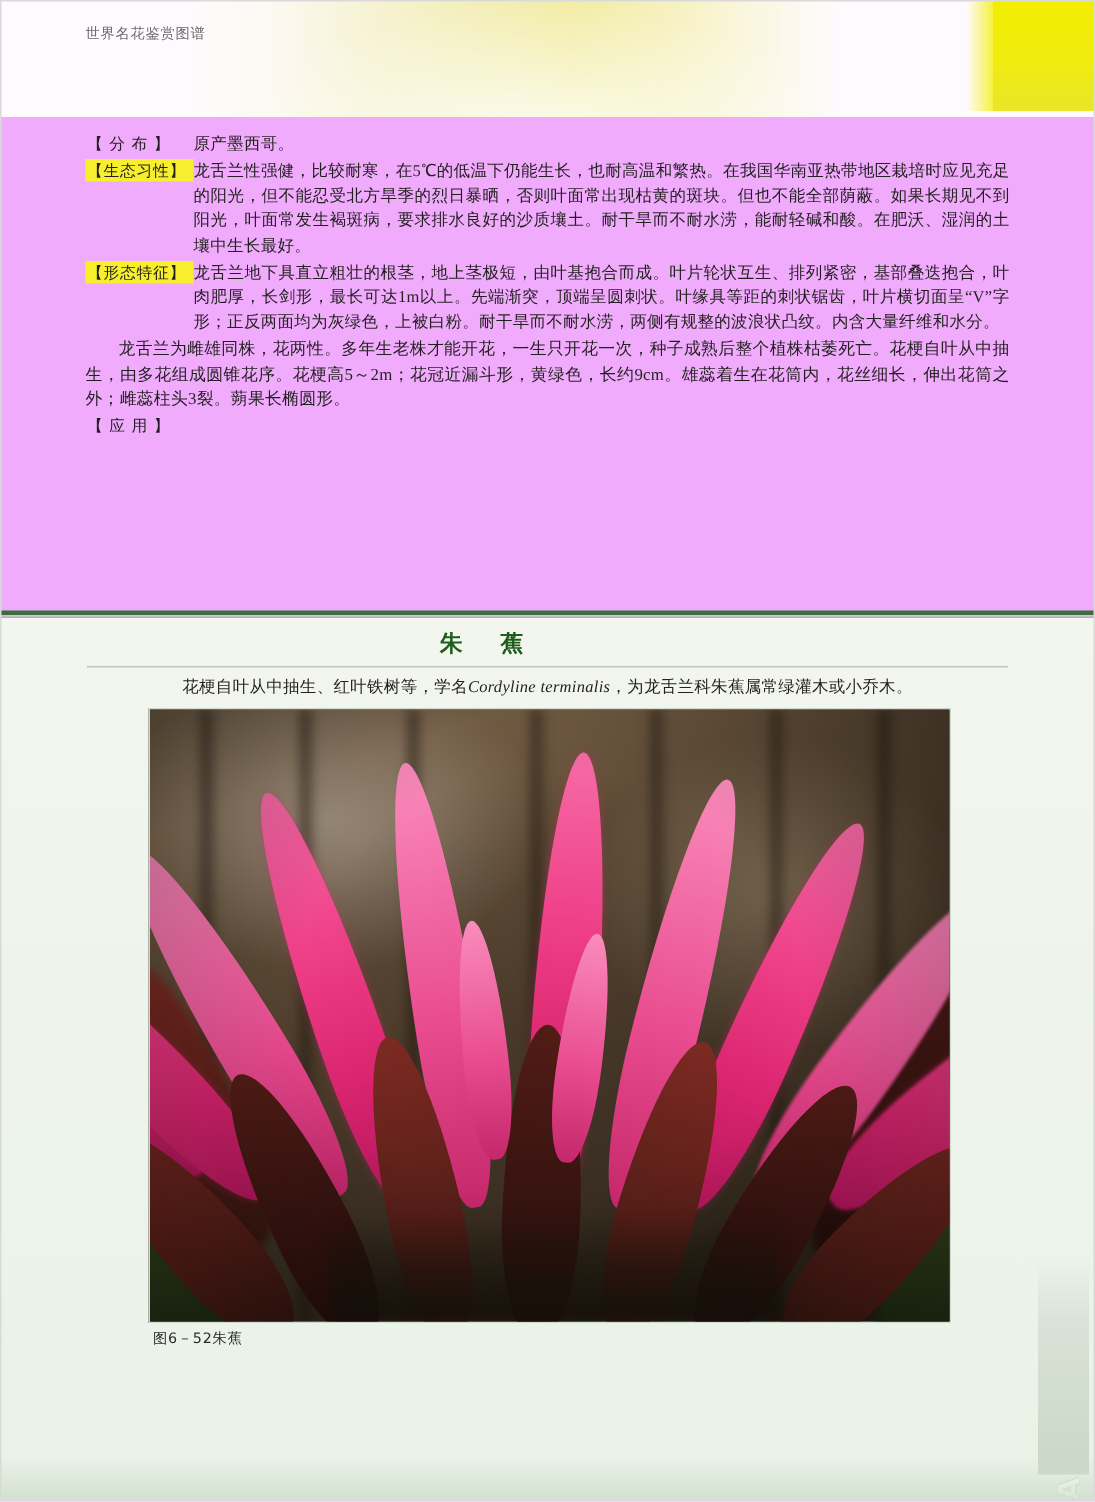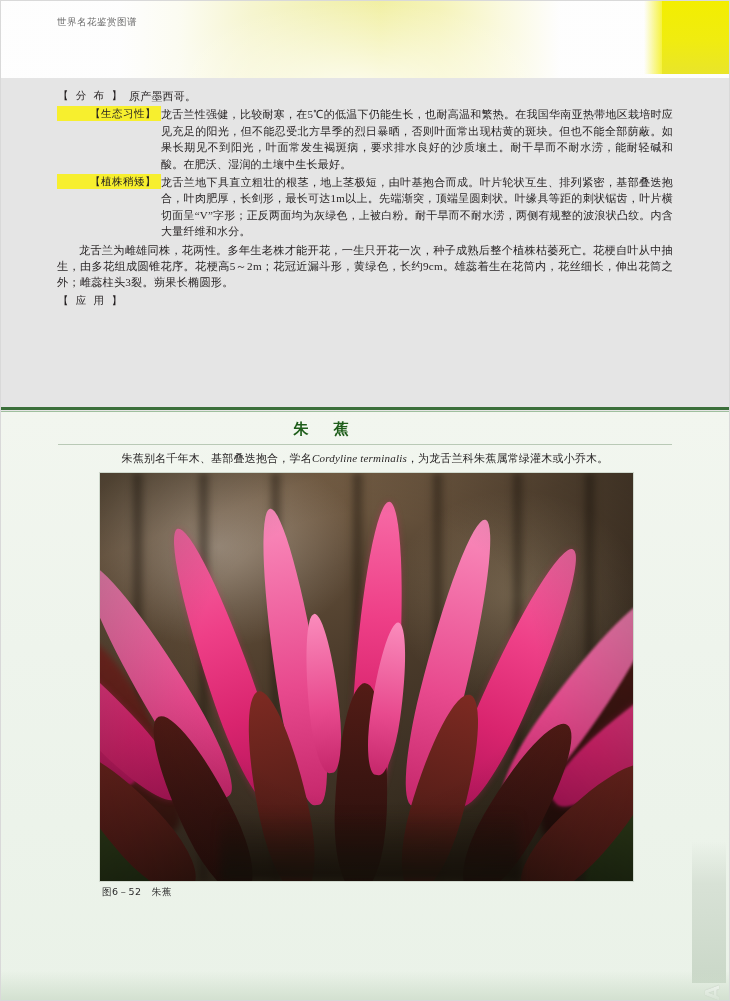"世界名花鉴赏图谱" .page { background: #e5e5e5 -> #f0abfc }
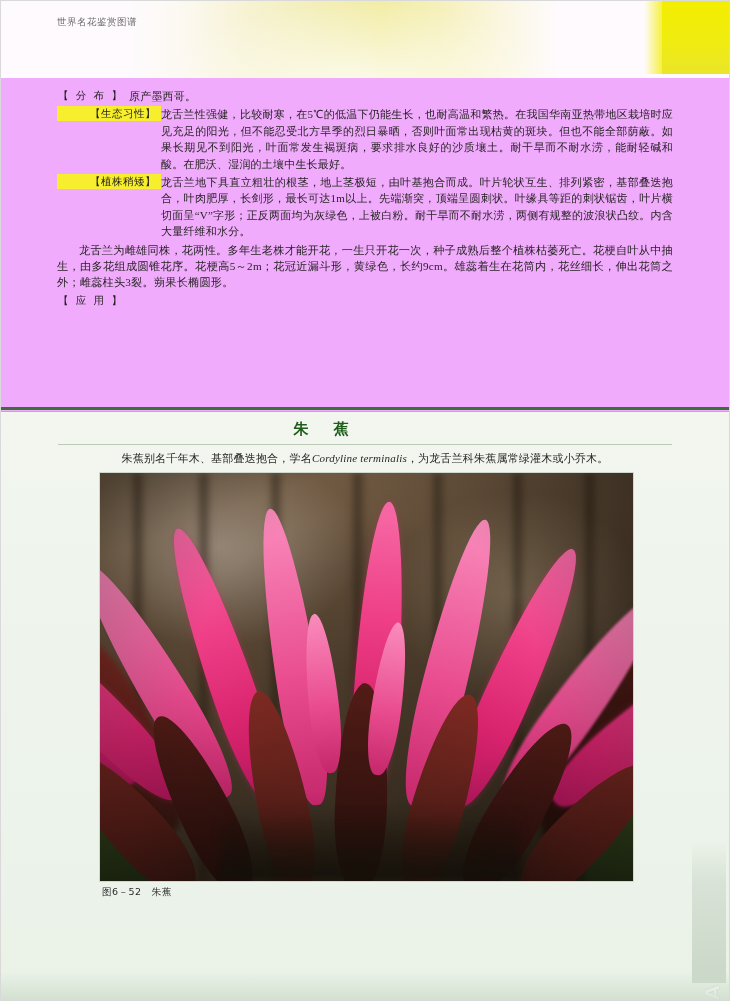"【 分 布 】" .tag-inner { font-family: Liberation Mono, monospace -> none }
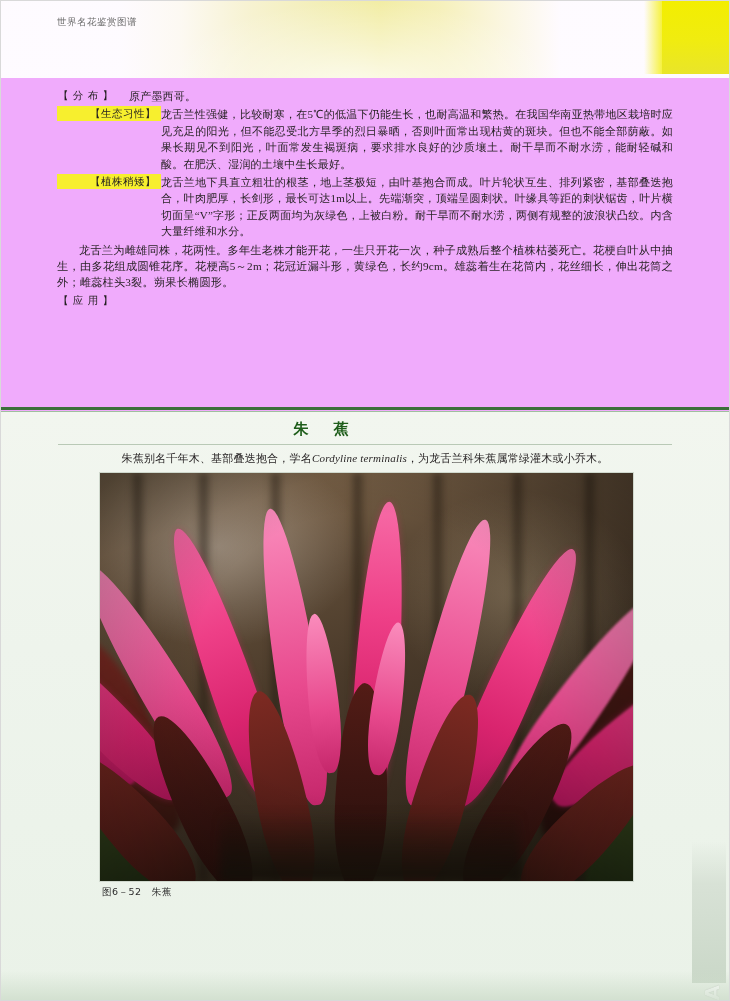"【生态习性】" .tag.hl { padding-left: 32px -> none }
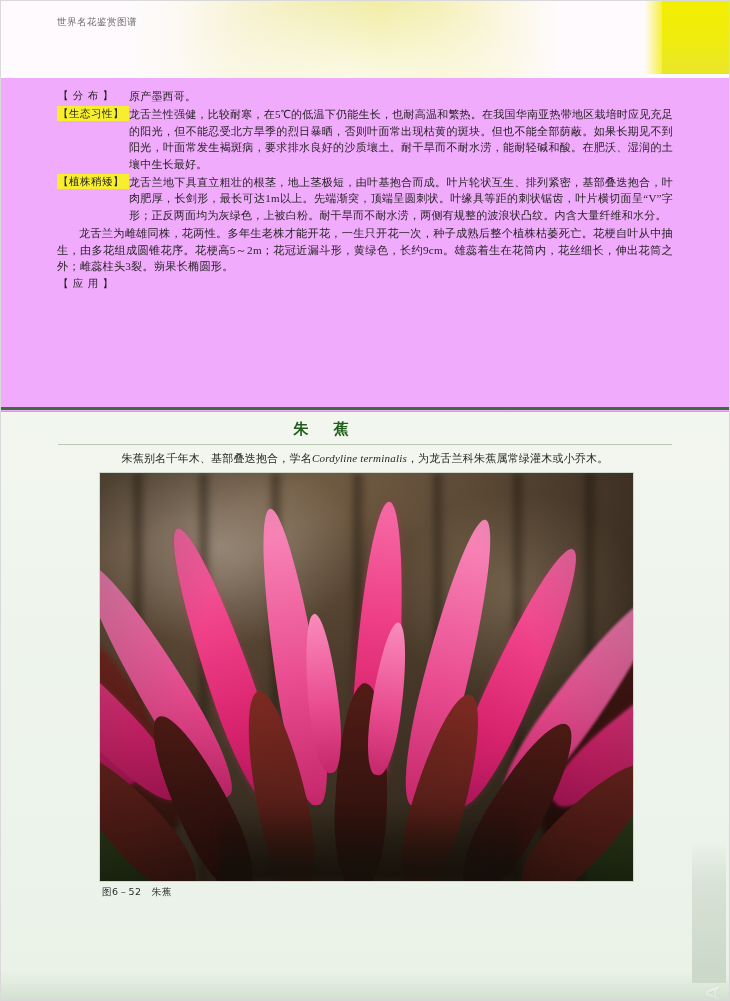"【植株稍矮】" span.tag-inner { text: 植株稍矮 -> 形态特征 }
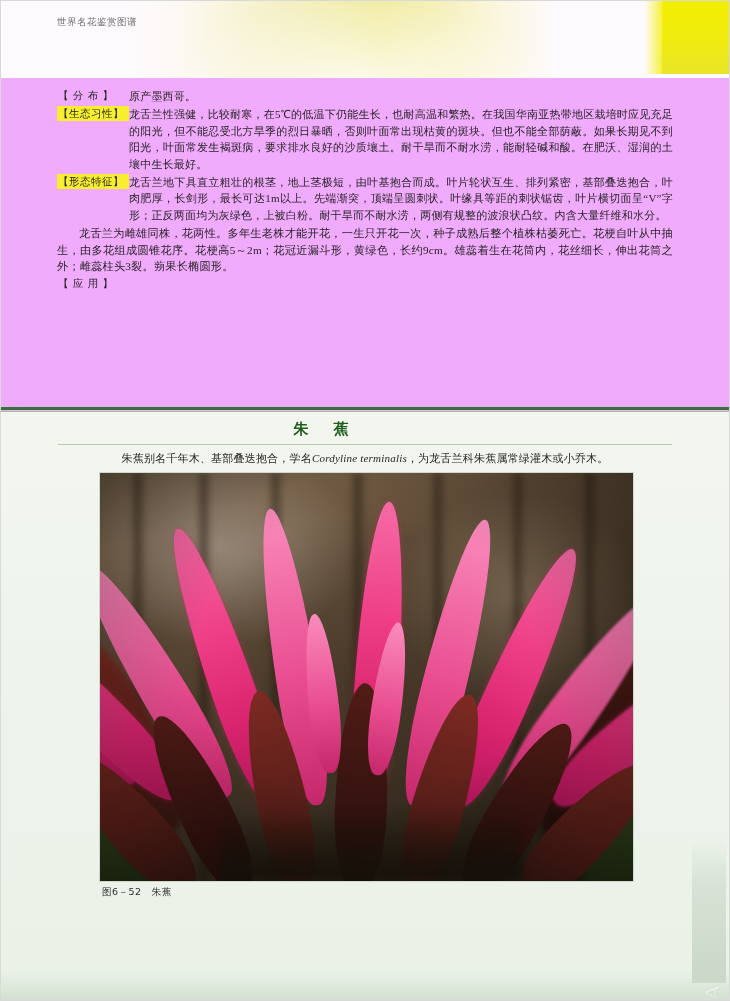"朱蕉别名千年木、基部叠迭抱合，学名" span { text: 朱蕉别名千年木、基部叠迭抱合 -> 花梗自叶从中抽生、红叶铁树等 }
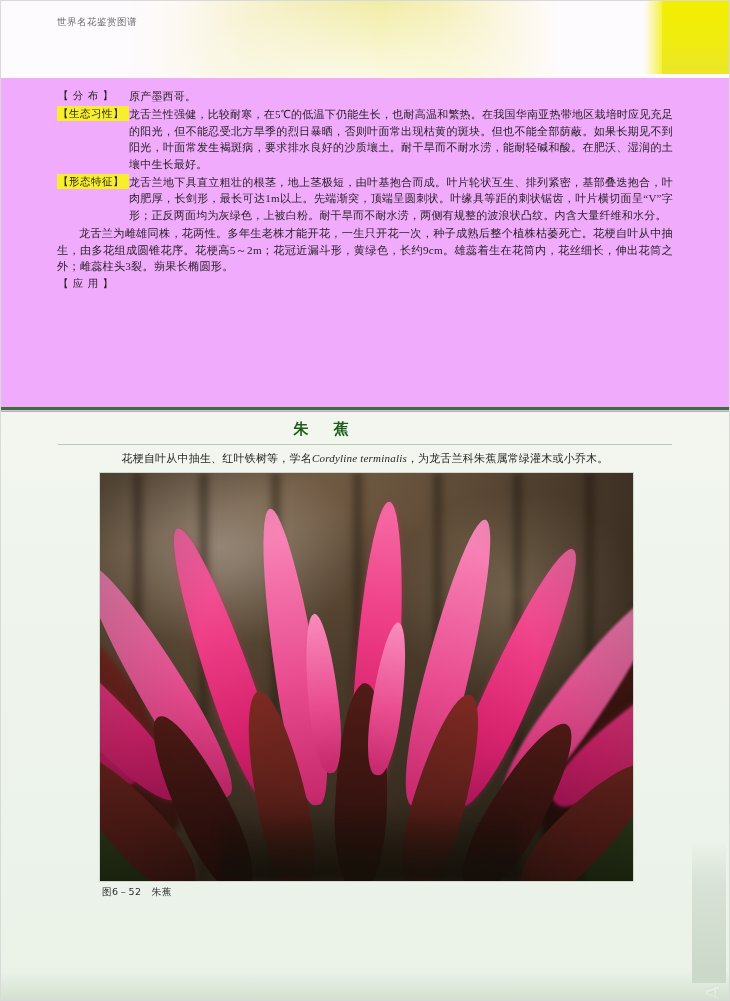"图6－52" .fig-caption .num { margin-right: 10px -> 0 }
